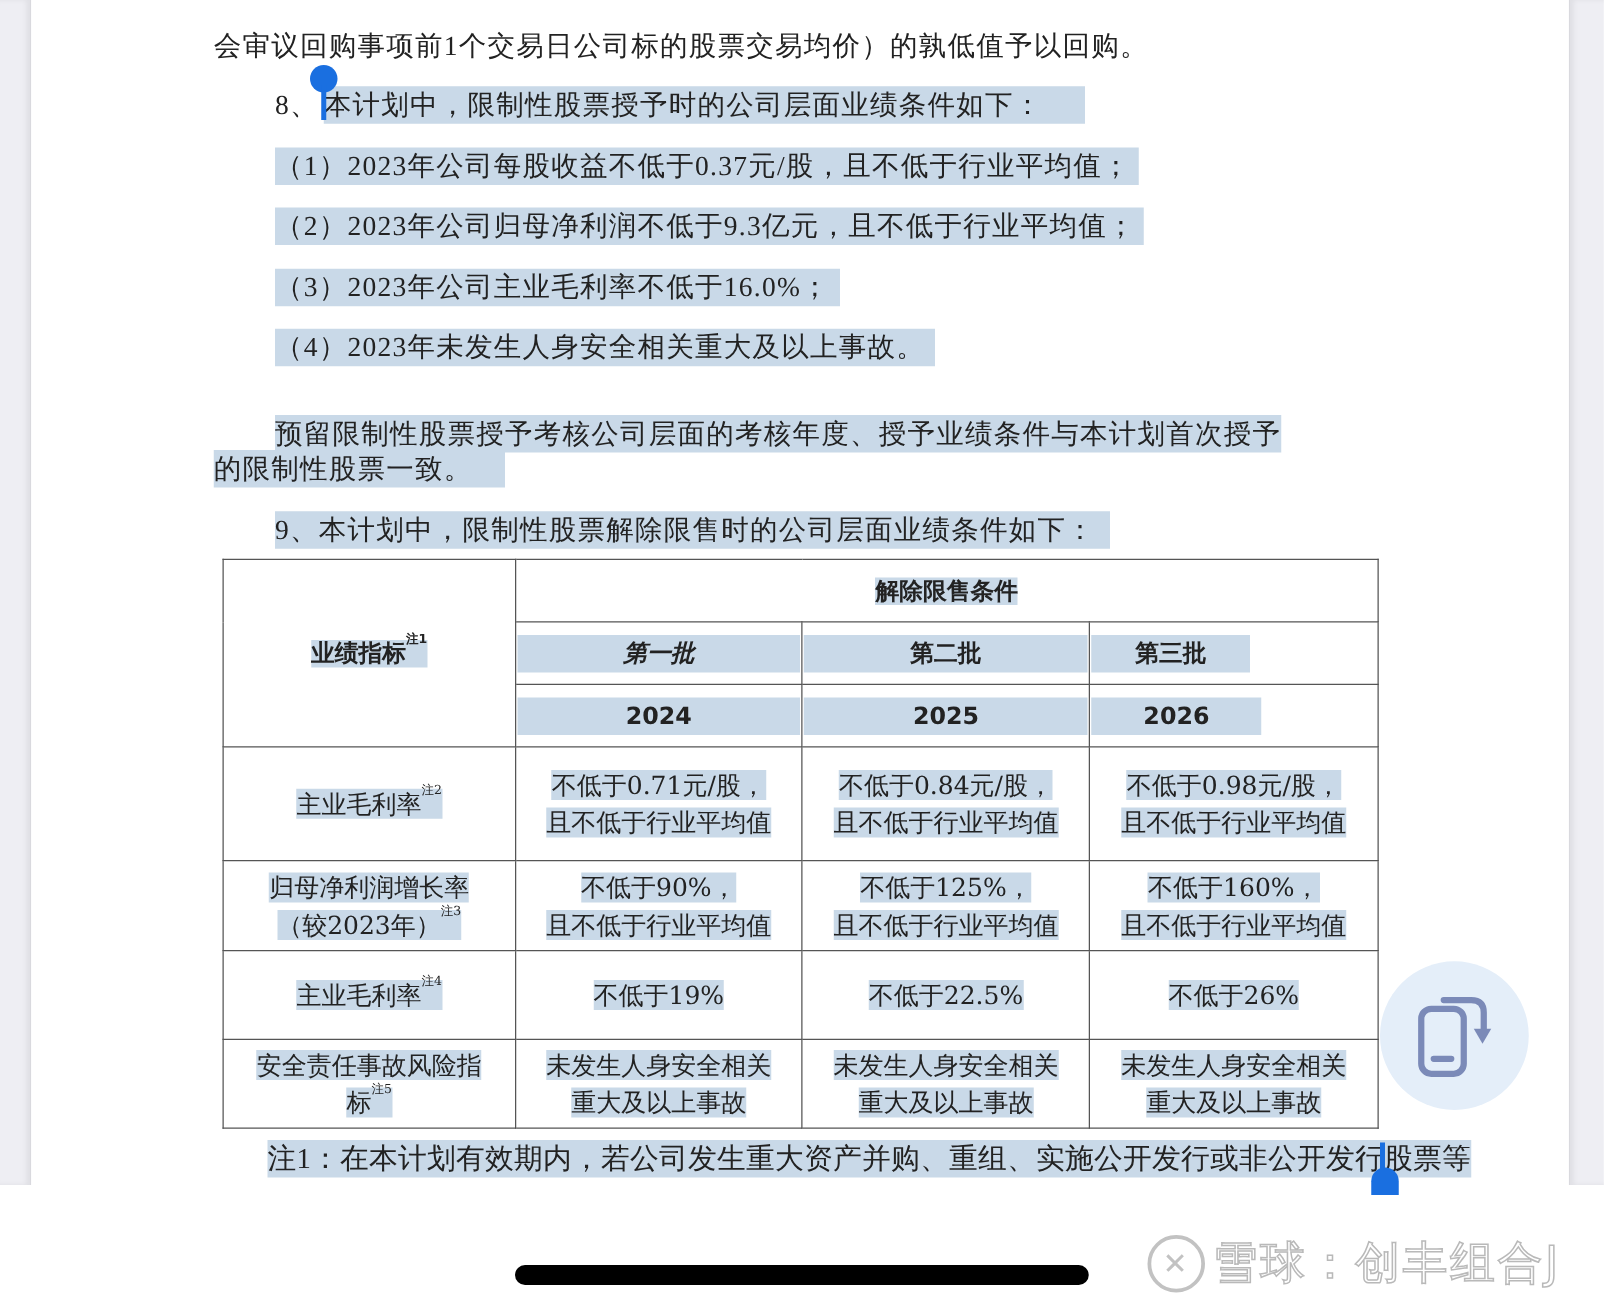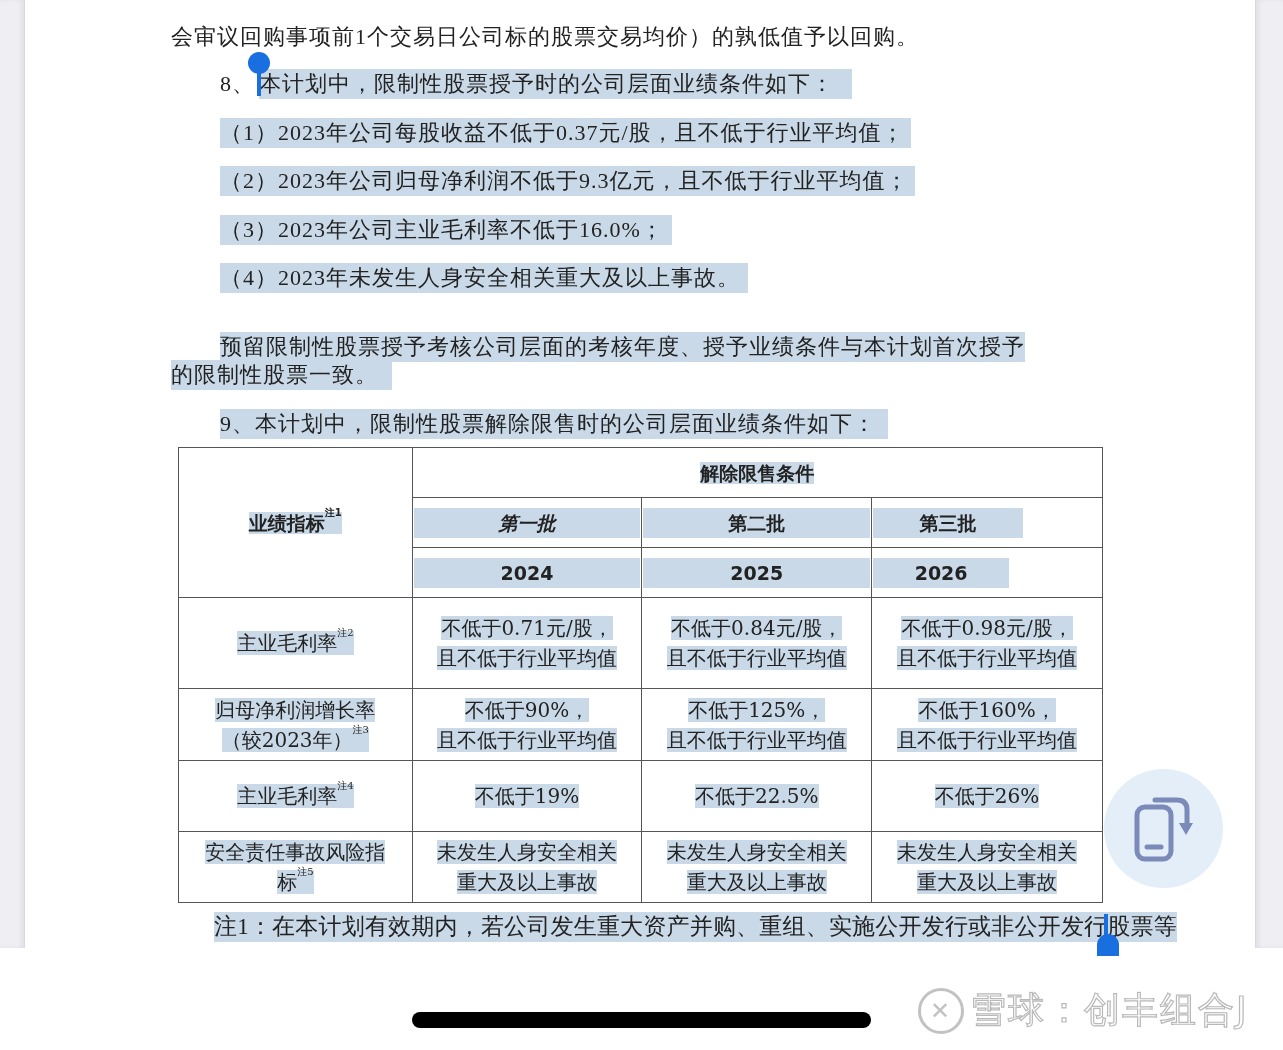"本计划中，限制性股票授予时的公司层面业绩条件如下：" div.line { padding-right: 18px -> 34px }
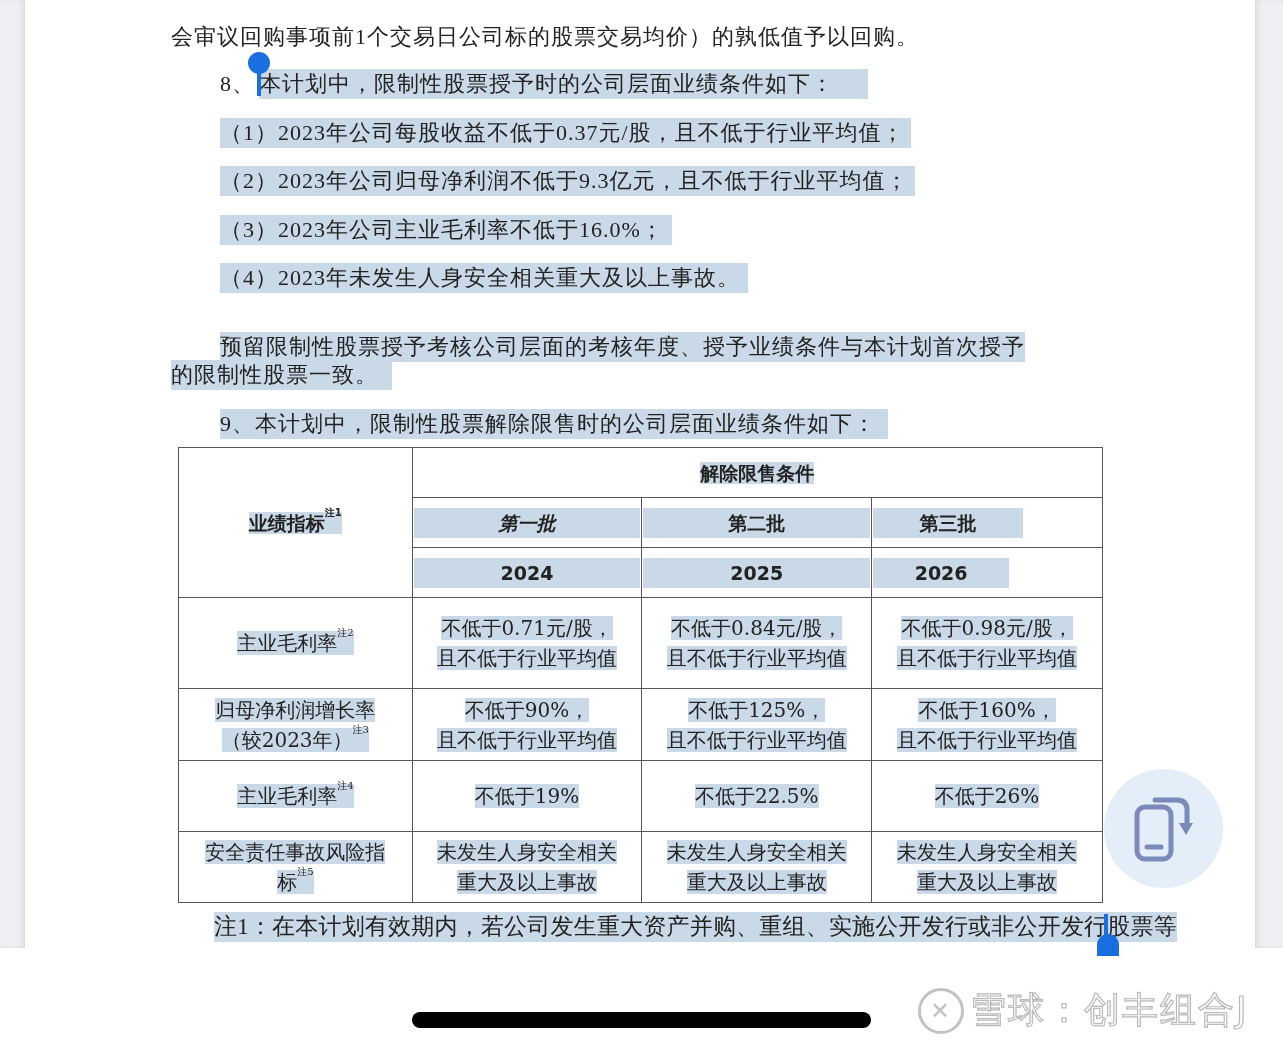"的限制性股票一致。" div.line { padding-right: 14px -> 26px }
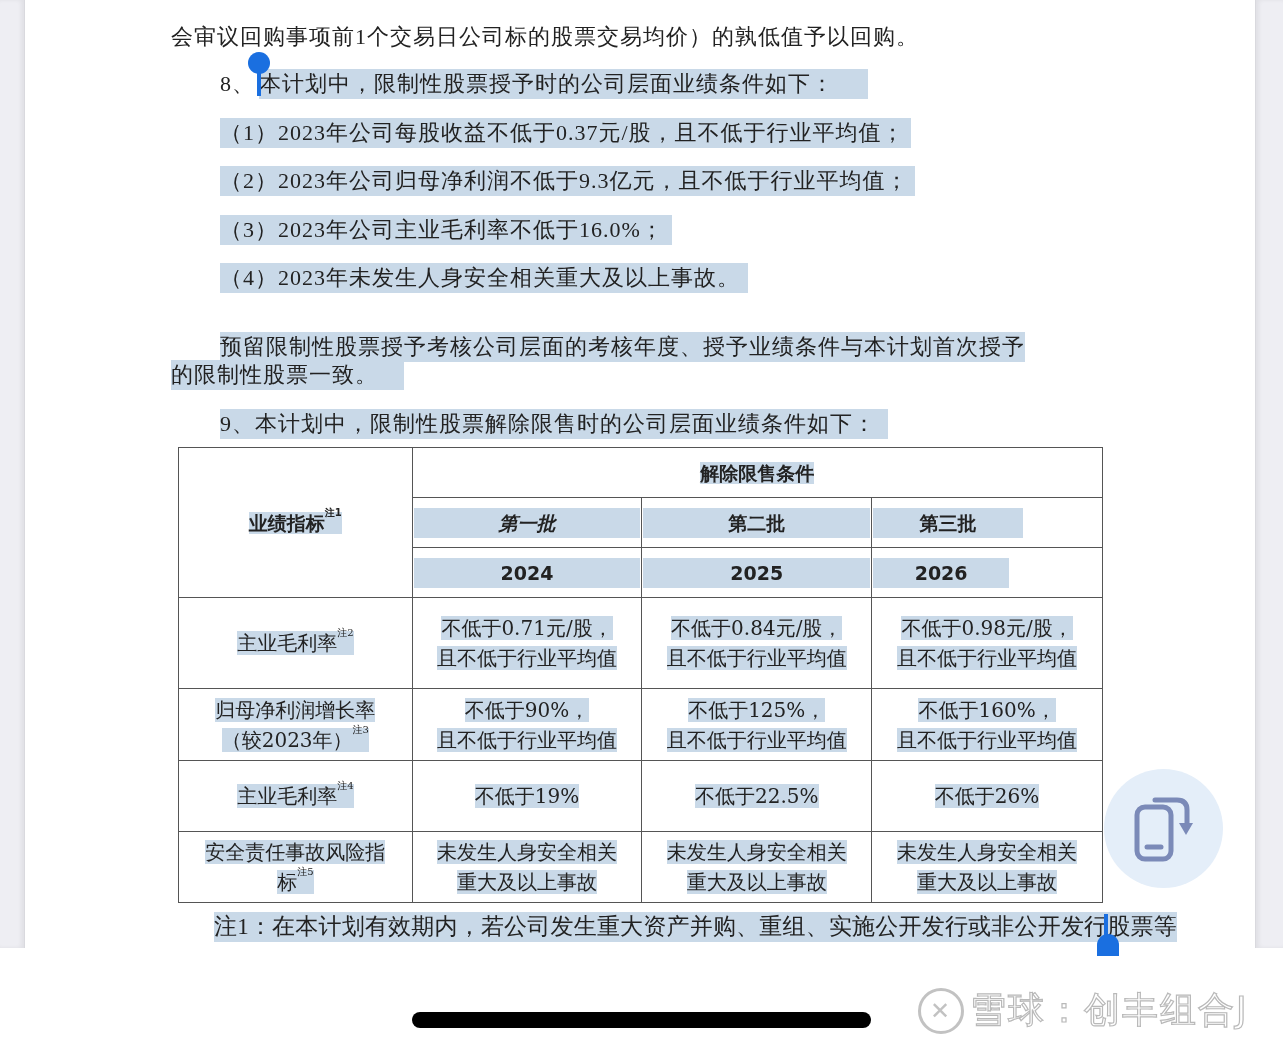"第三批" div.hl { width: 150px -> 127px }
